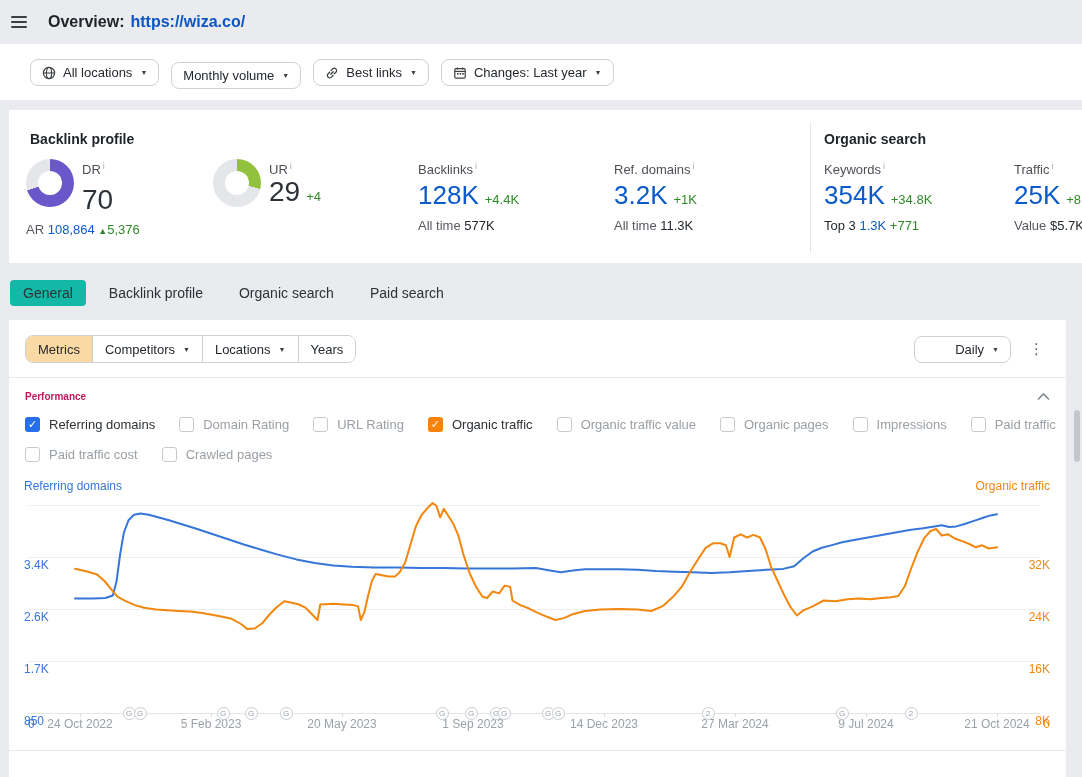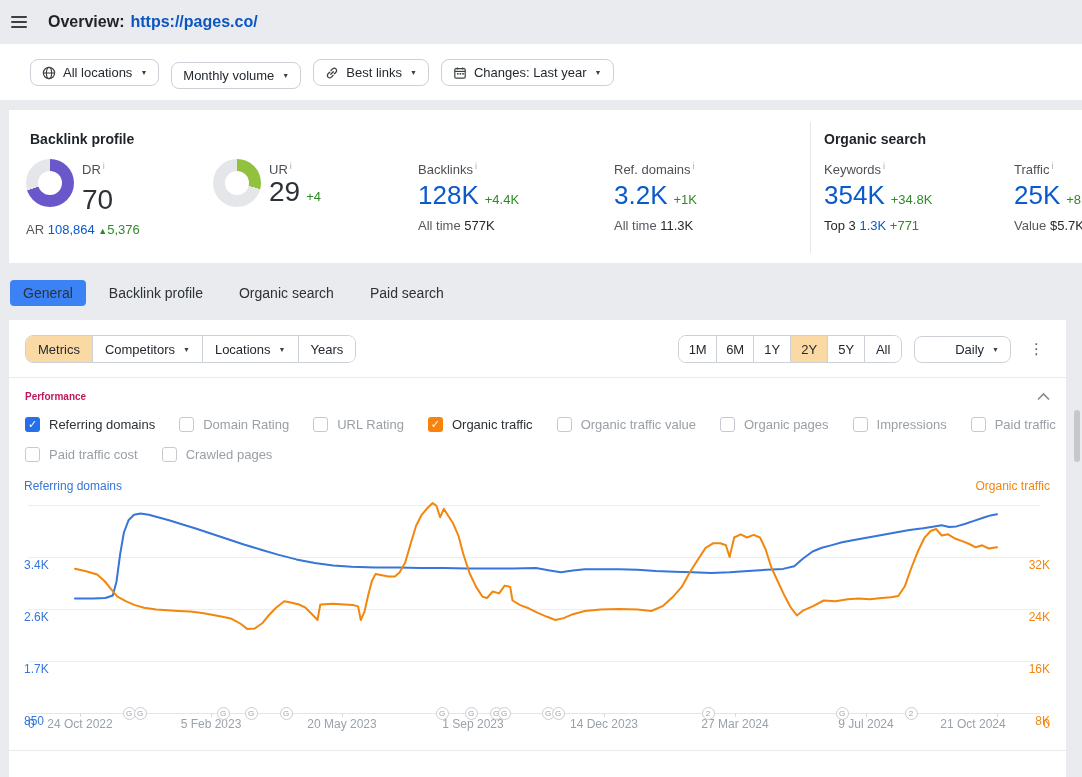"https://pages.co/" a.page-url { text: https://pages.co/ -> https://wiza.co/ }
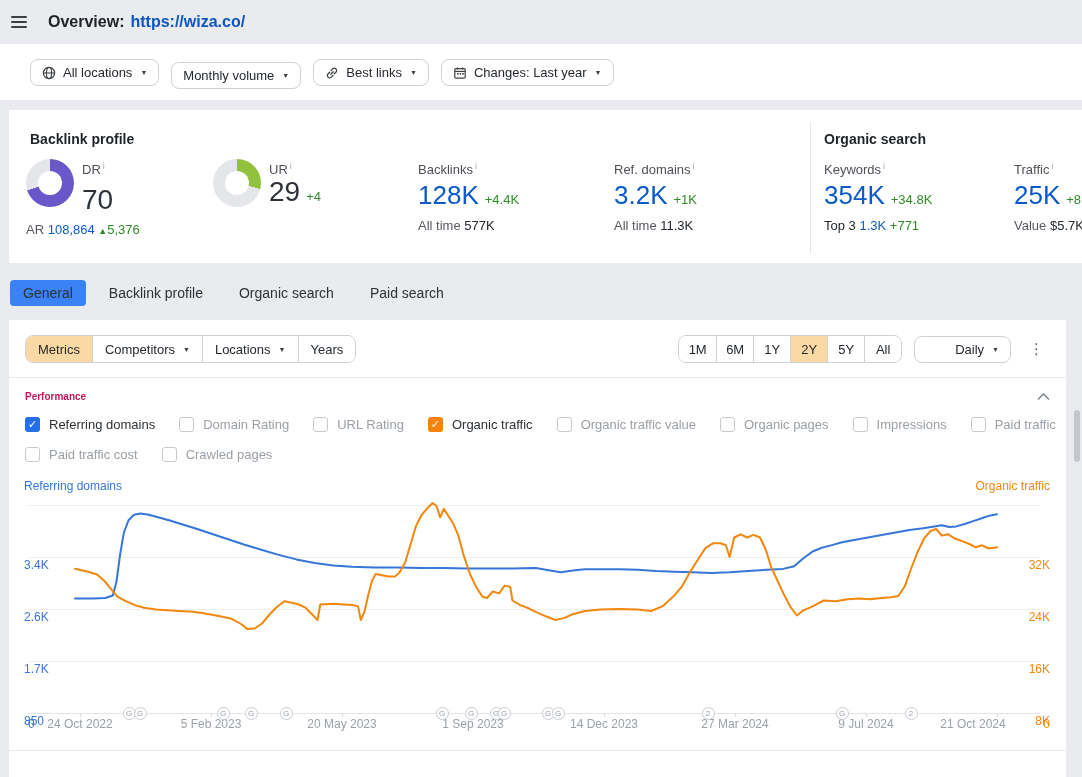"General" .tab.active { background: #3b82f6 -> #14b8a6 }
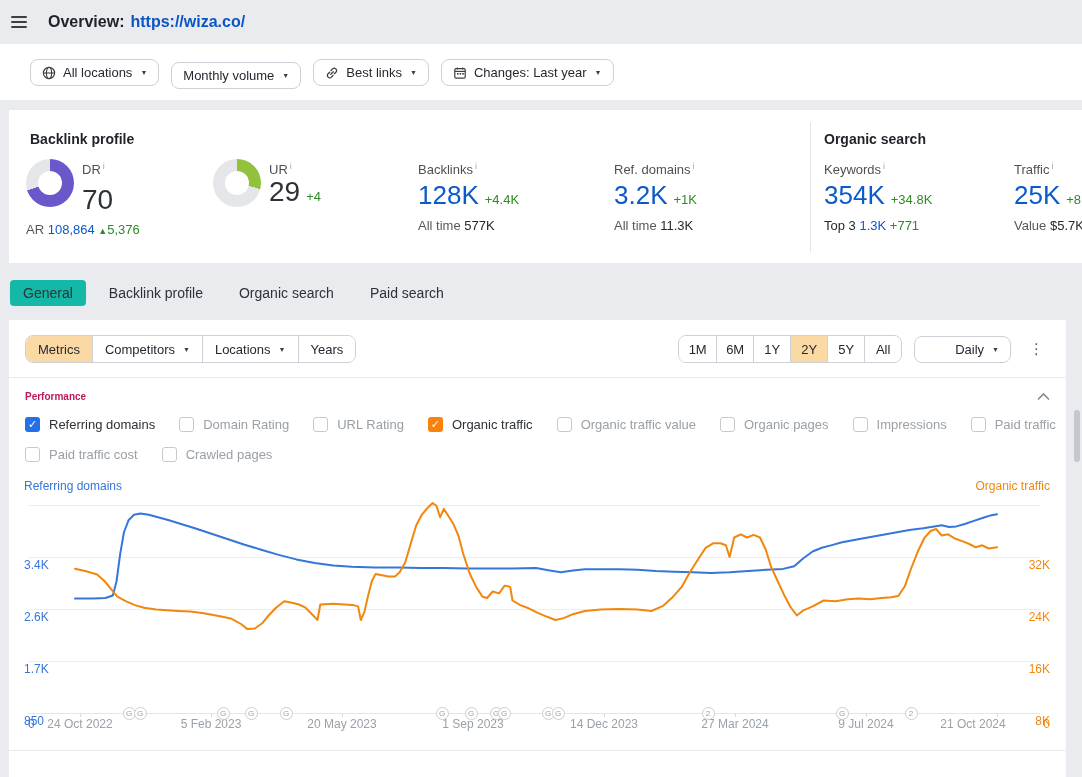"1M" div.btn-group { html: <div> <div>1M</div> <div>6M</div> <div>1Y</div> <div>2Y</div> <div>5Y</div> <div>All</div> </div> -> none }
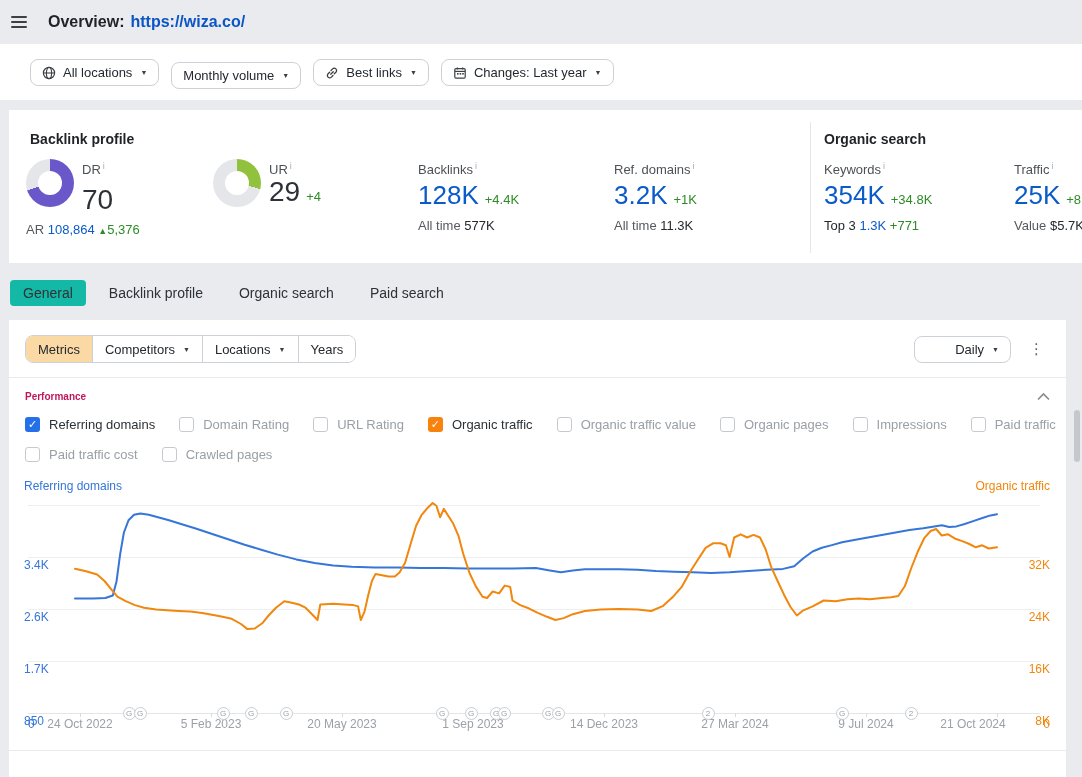"21 Oct 2024" div.xtick-label { left: 964px -> 988px }
